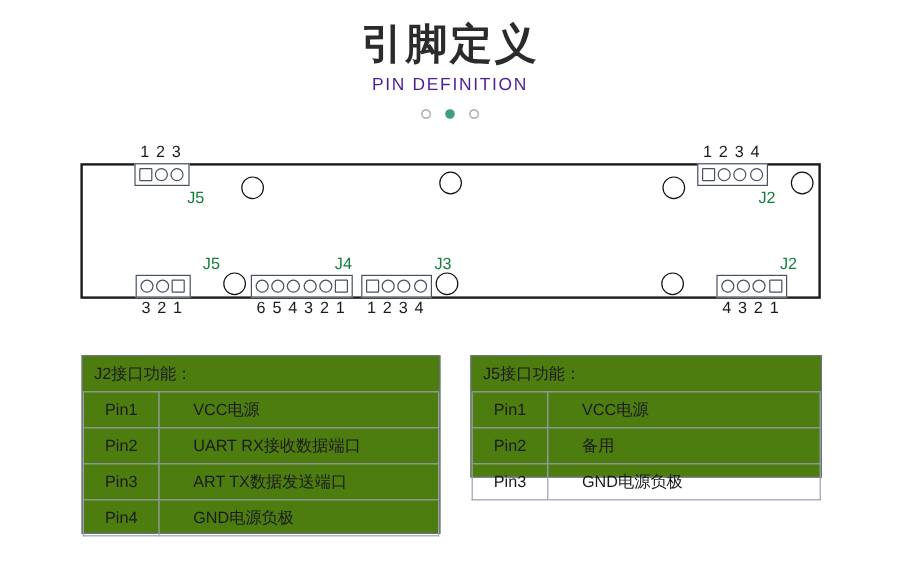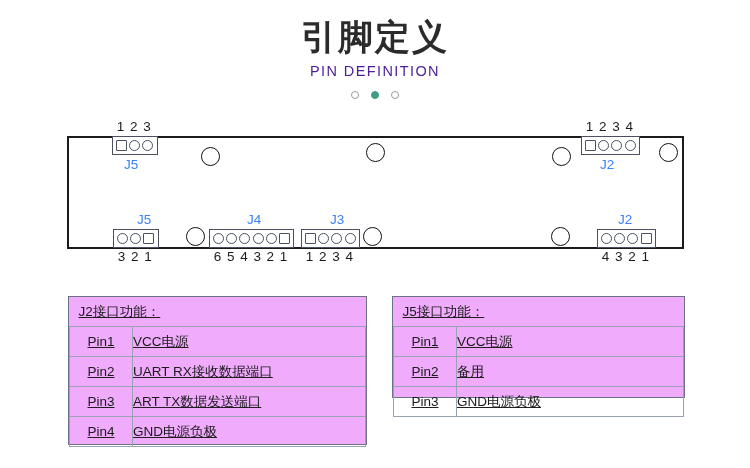"J5" .conn-label { color: #3b82f6 -> #15803d; margin-left: none -> 32px }
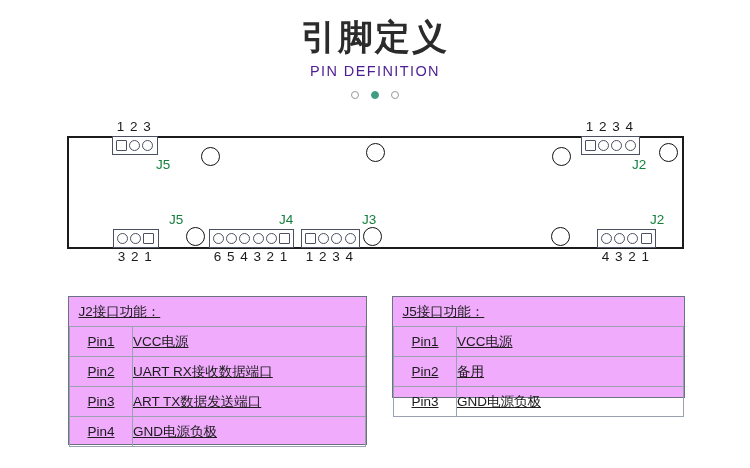"J2接口功能：" .tbl { background: #f0abfc -> #4d7c0f; text-decoration: underline -> none }
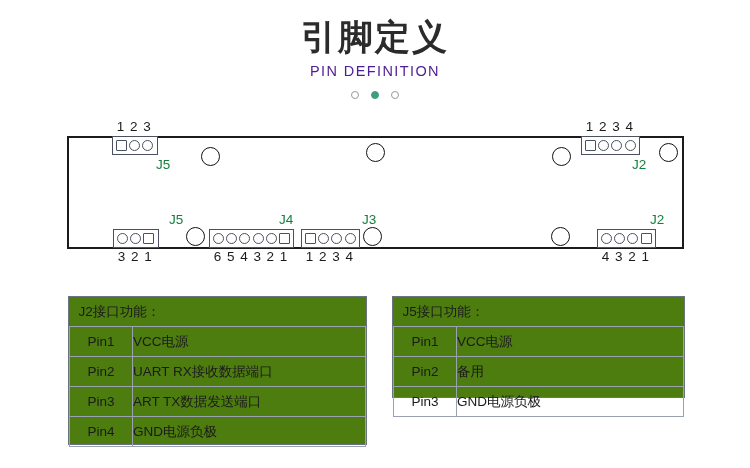"VCC电源" .tbl td.desc { padding-left: 0 -> 28px }
